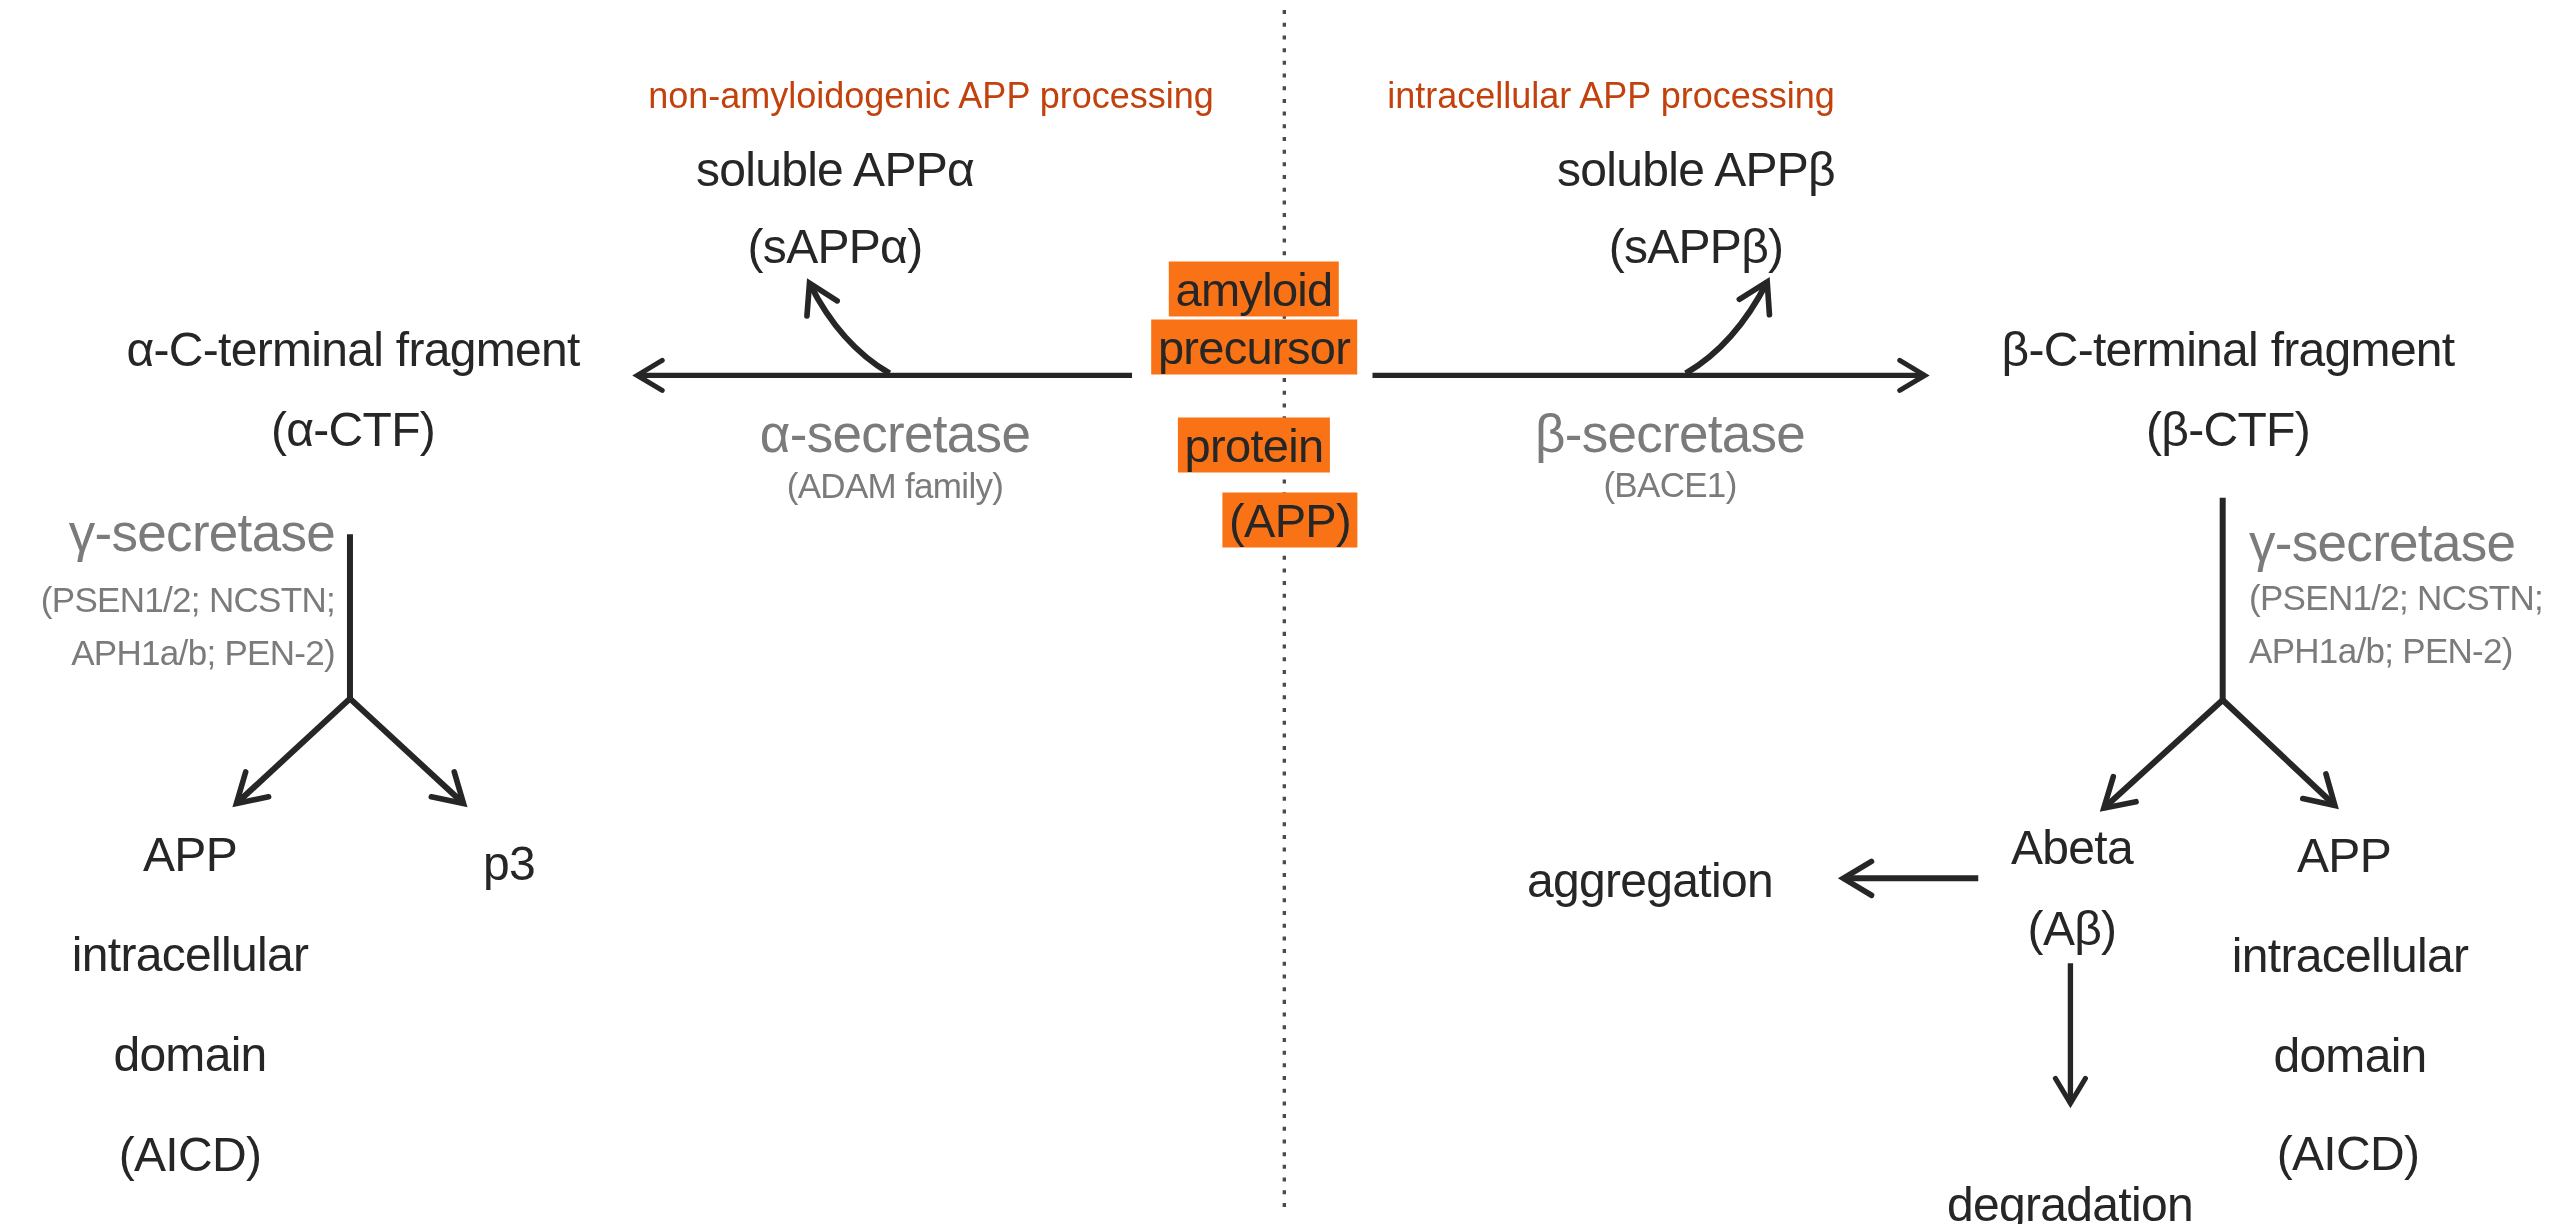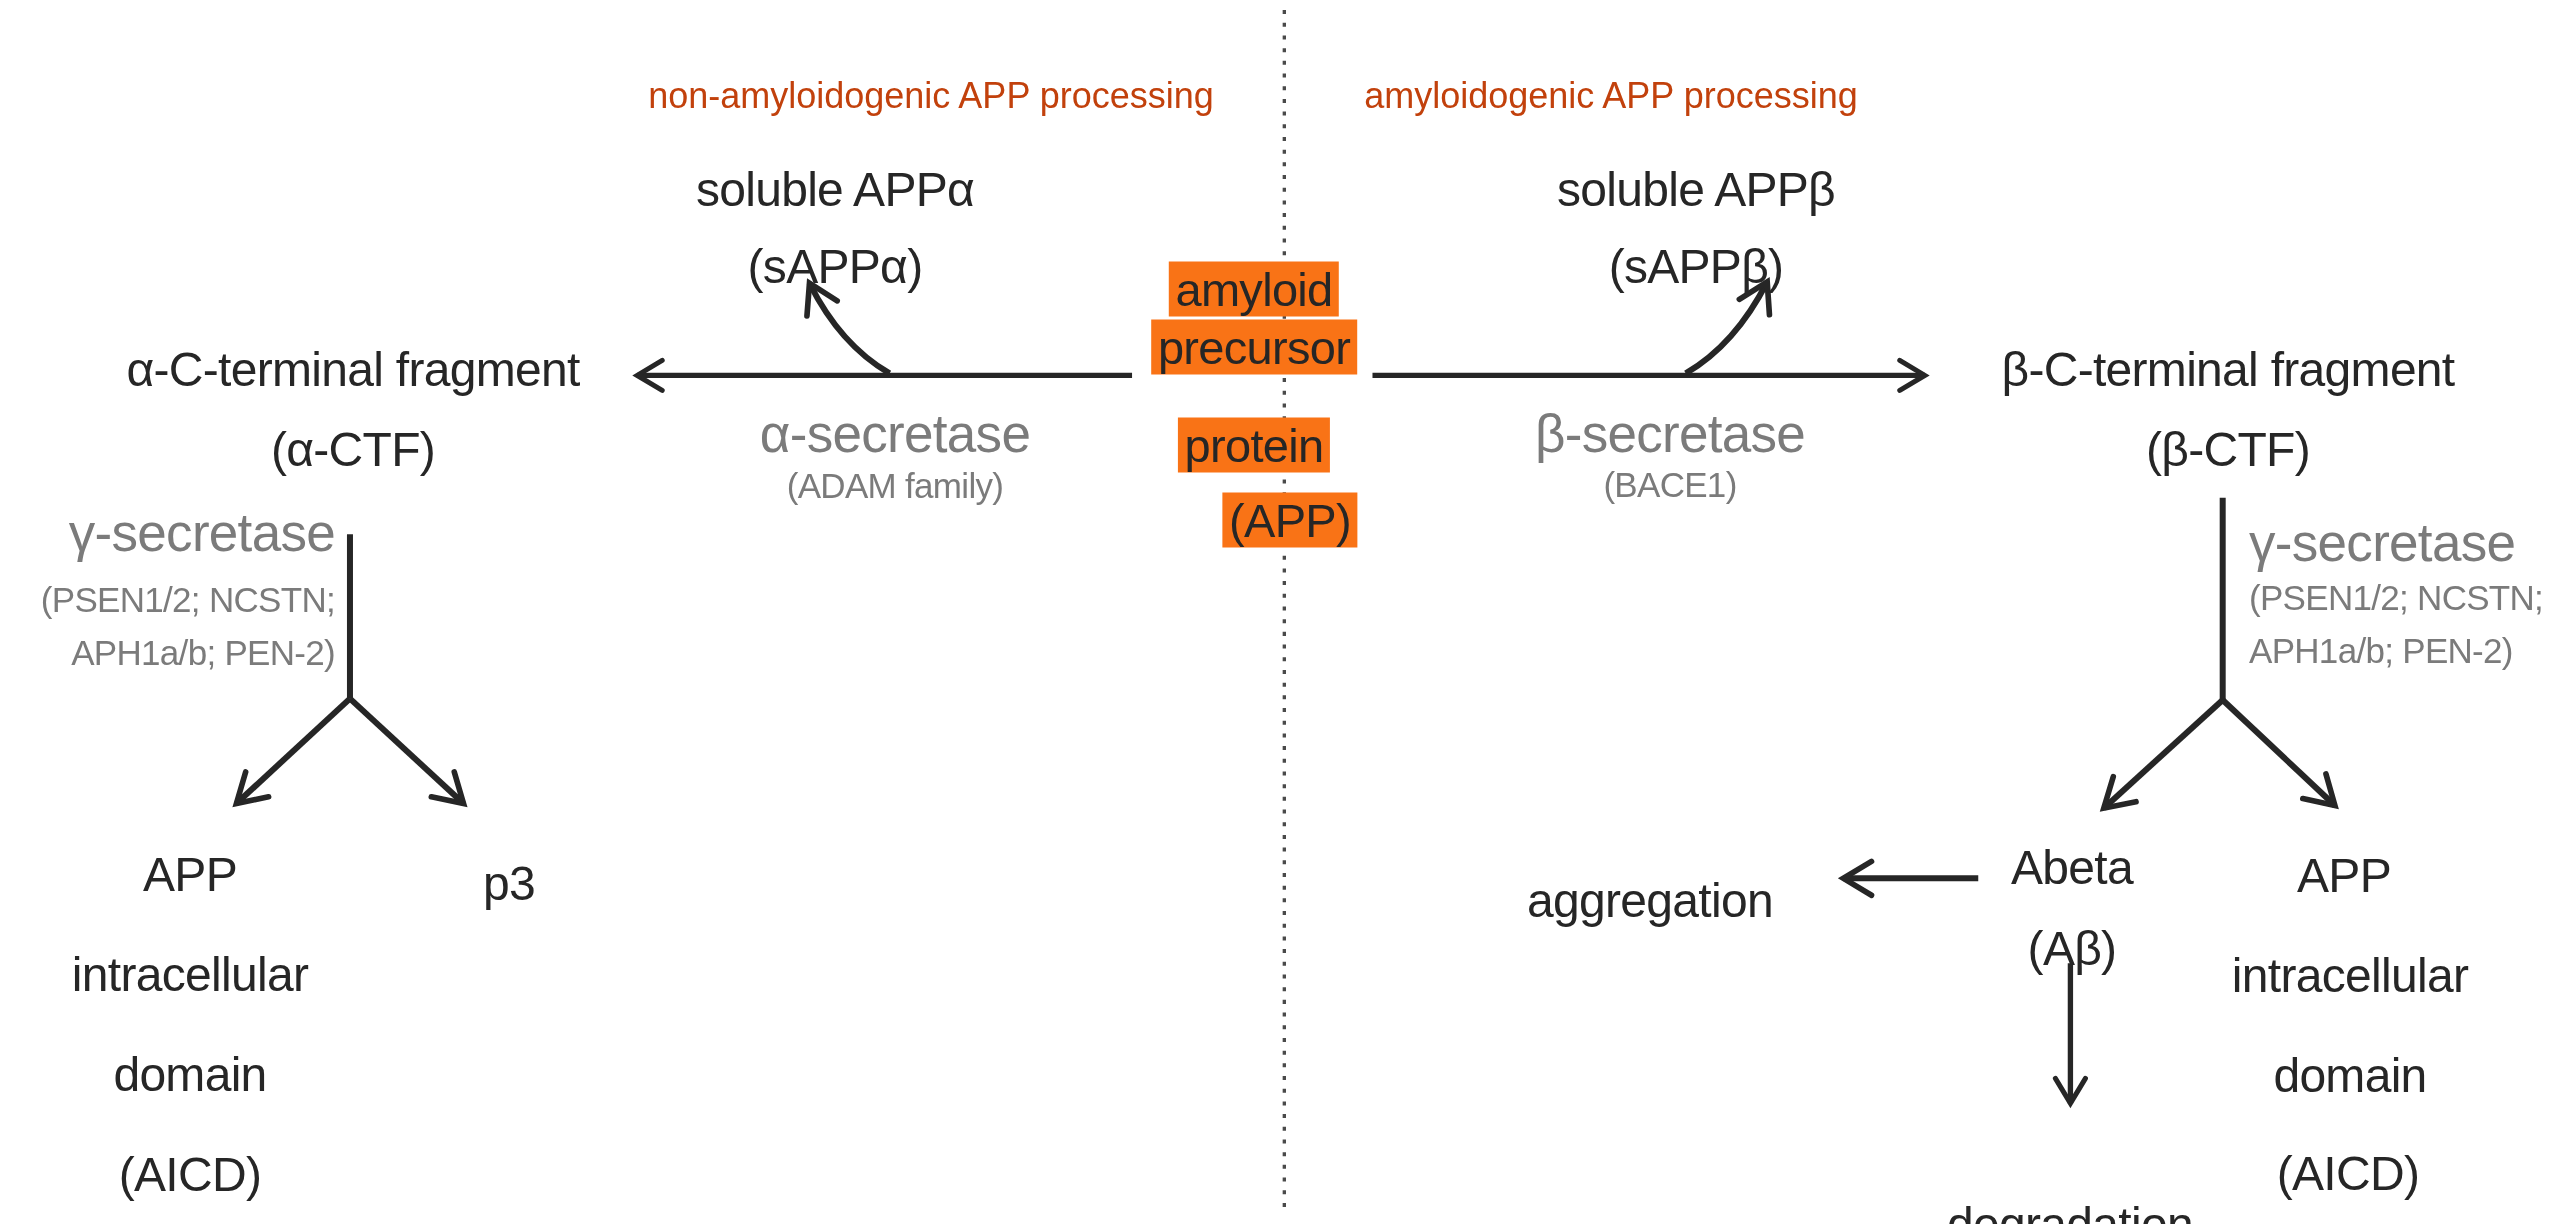"amyloidogenic APP processing" div.lbl { text: amyloidogenic -> intracellular }
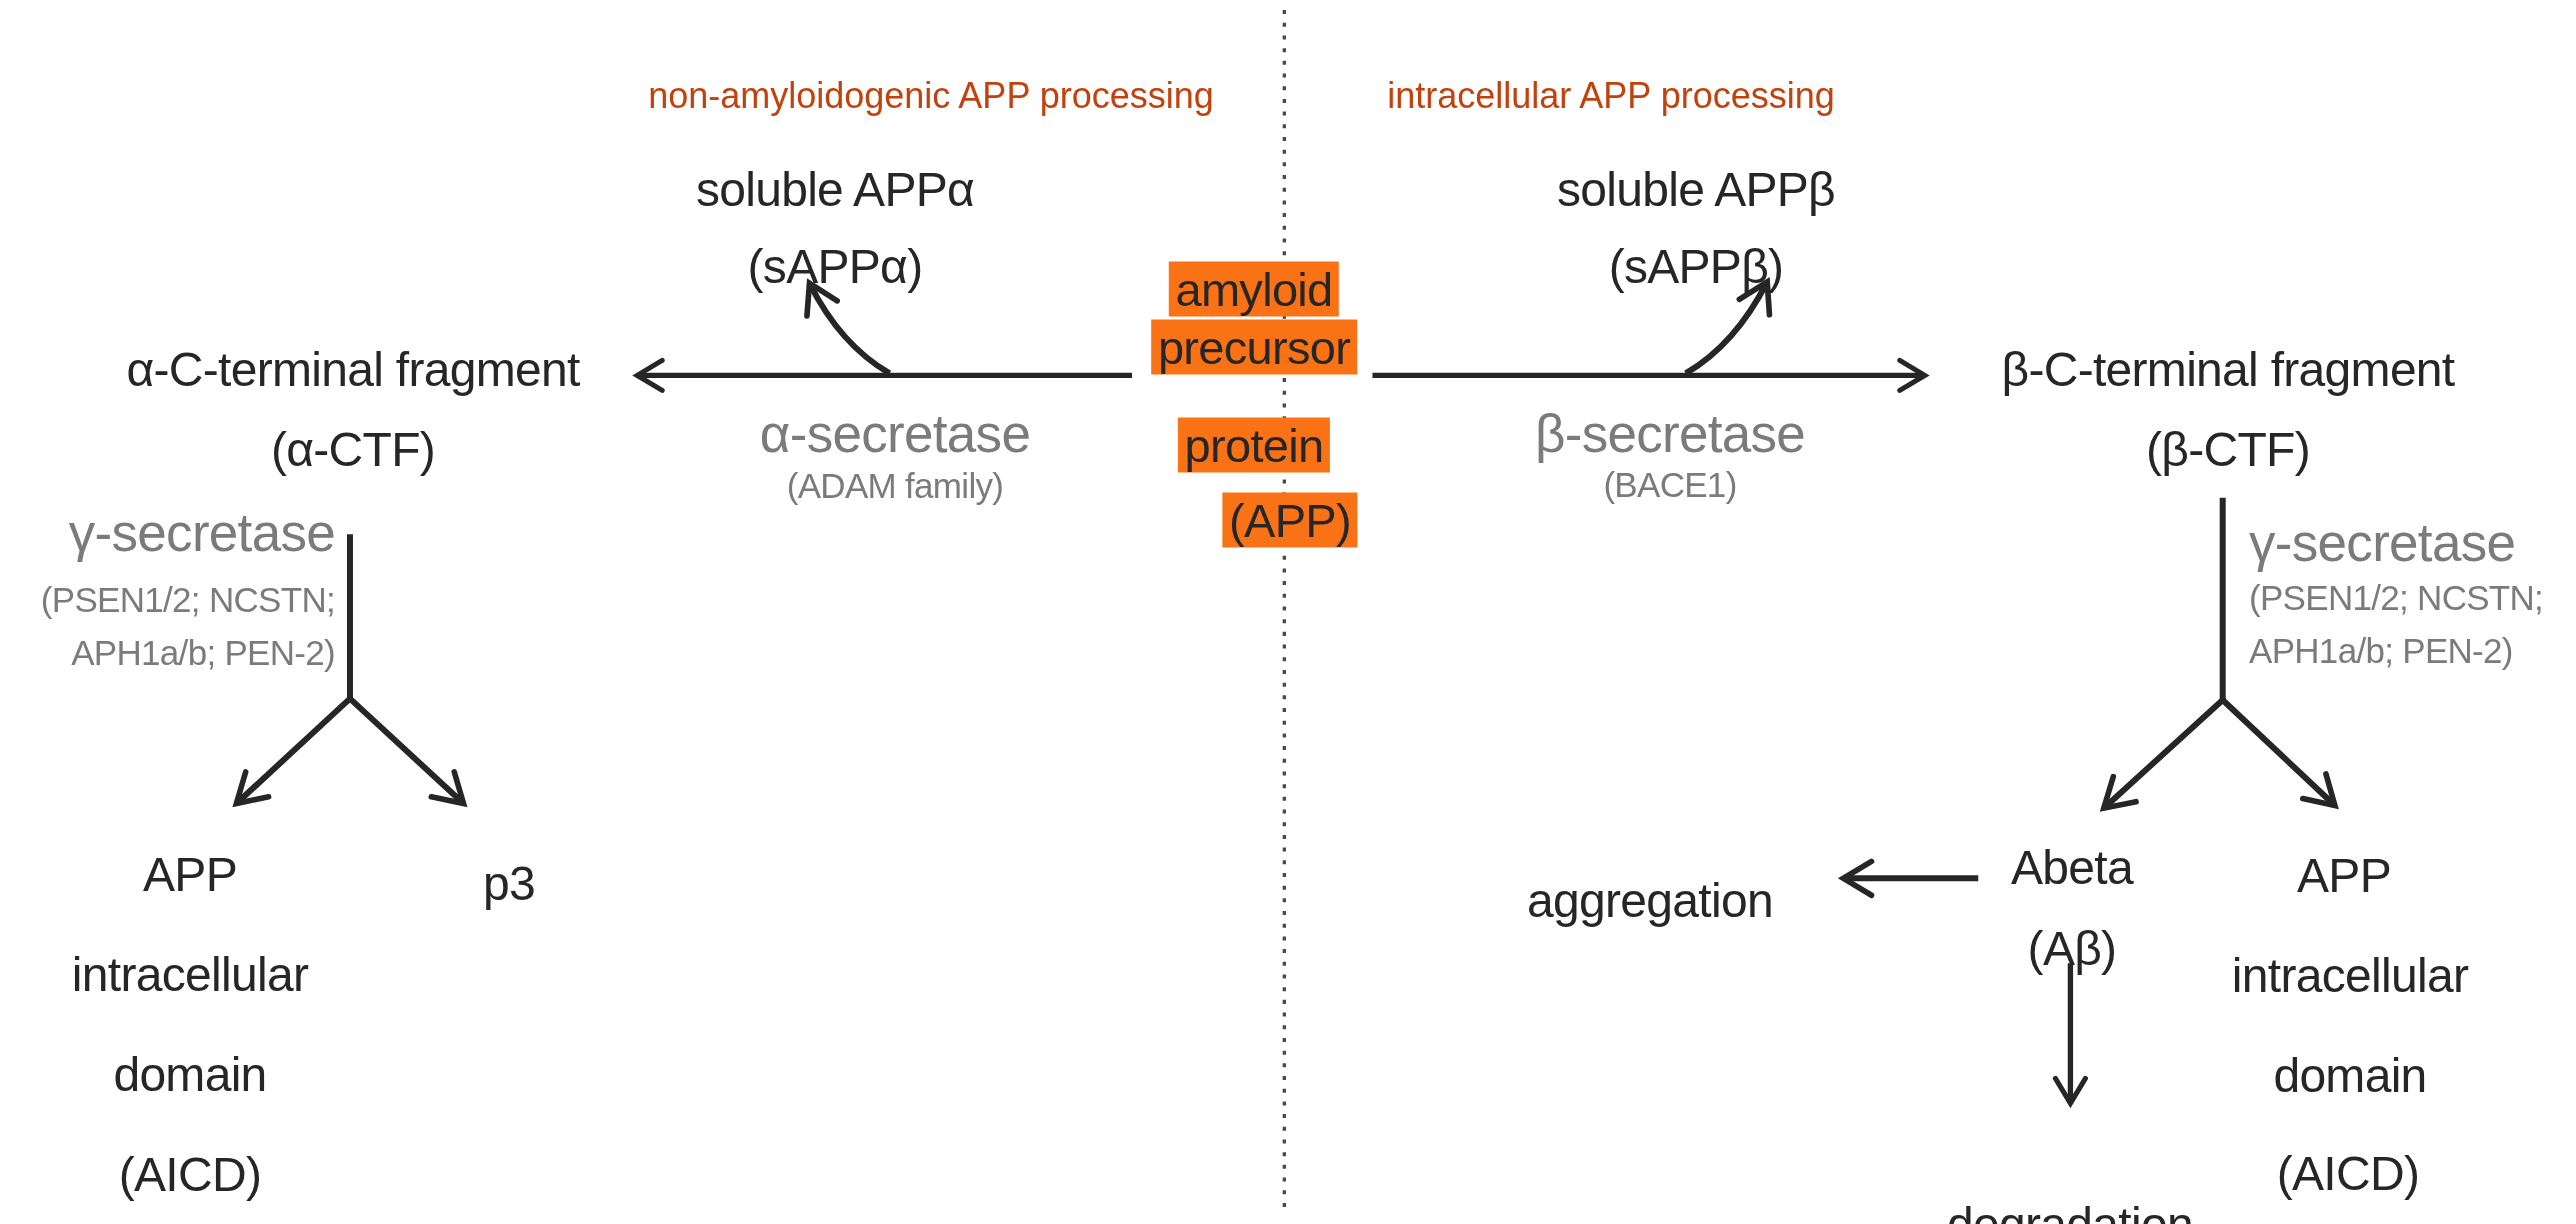"soluble APPα" .big { margin-top: 20px -> none }
